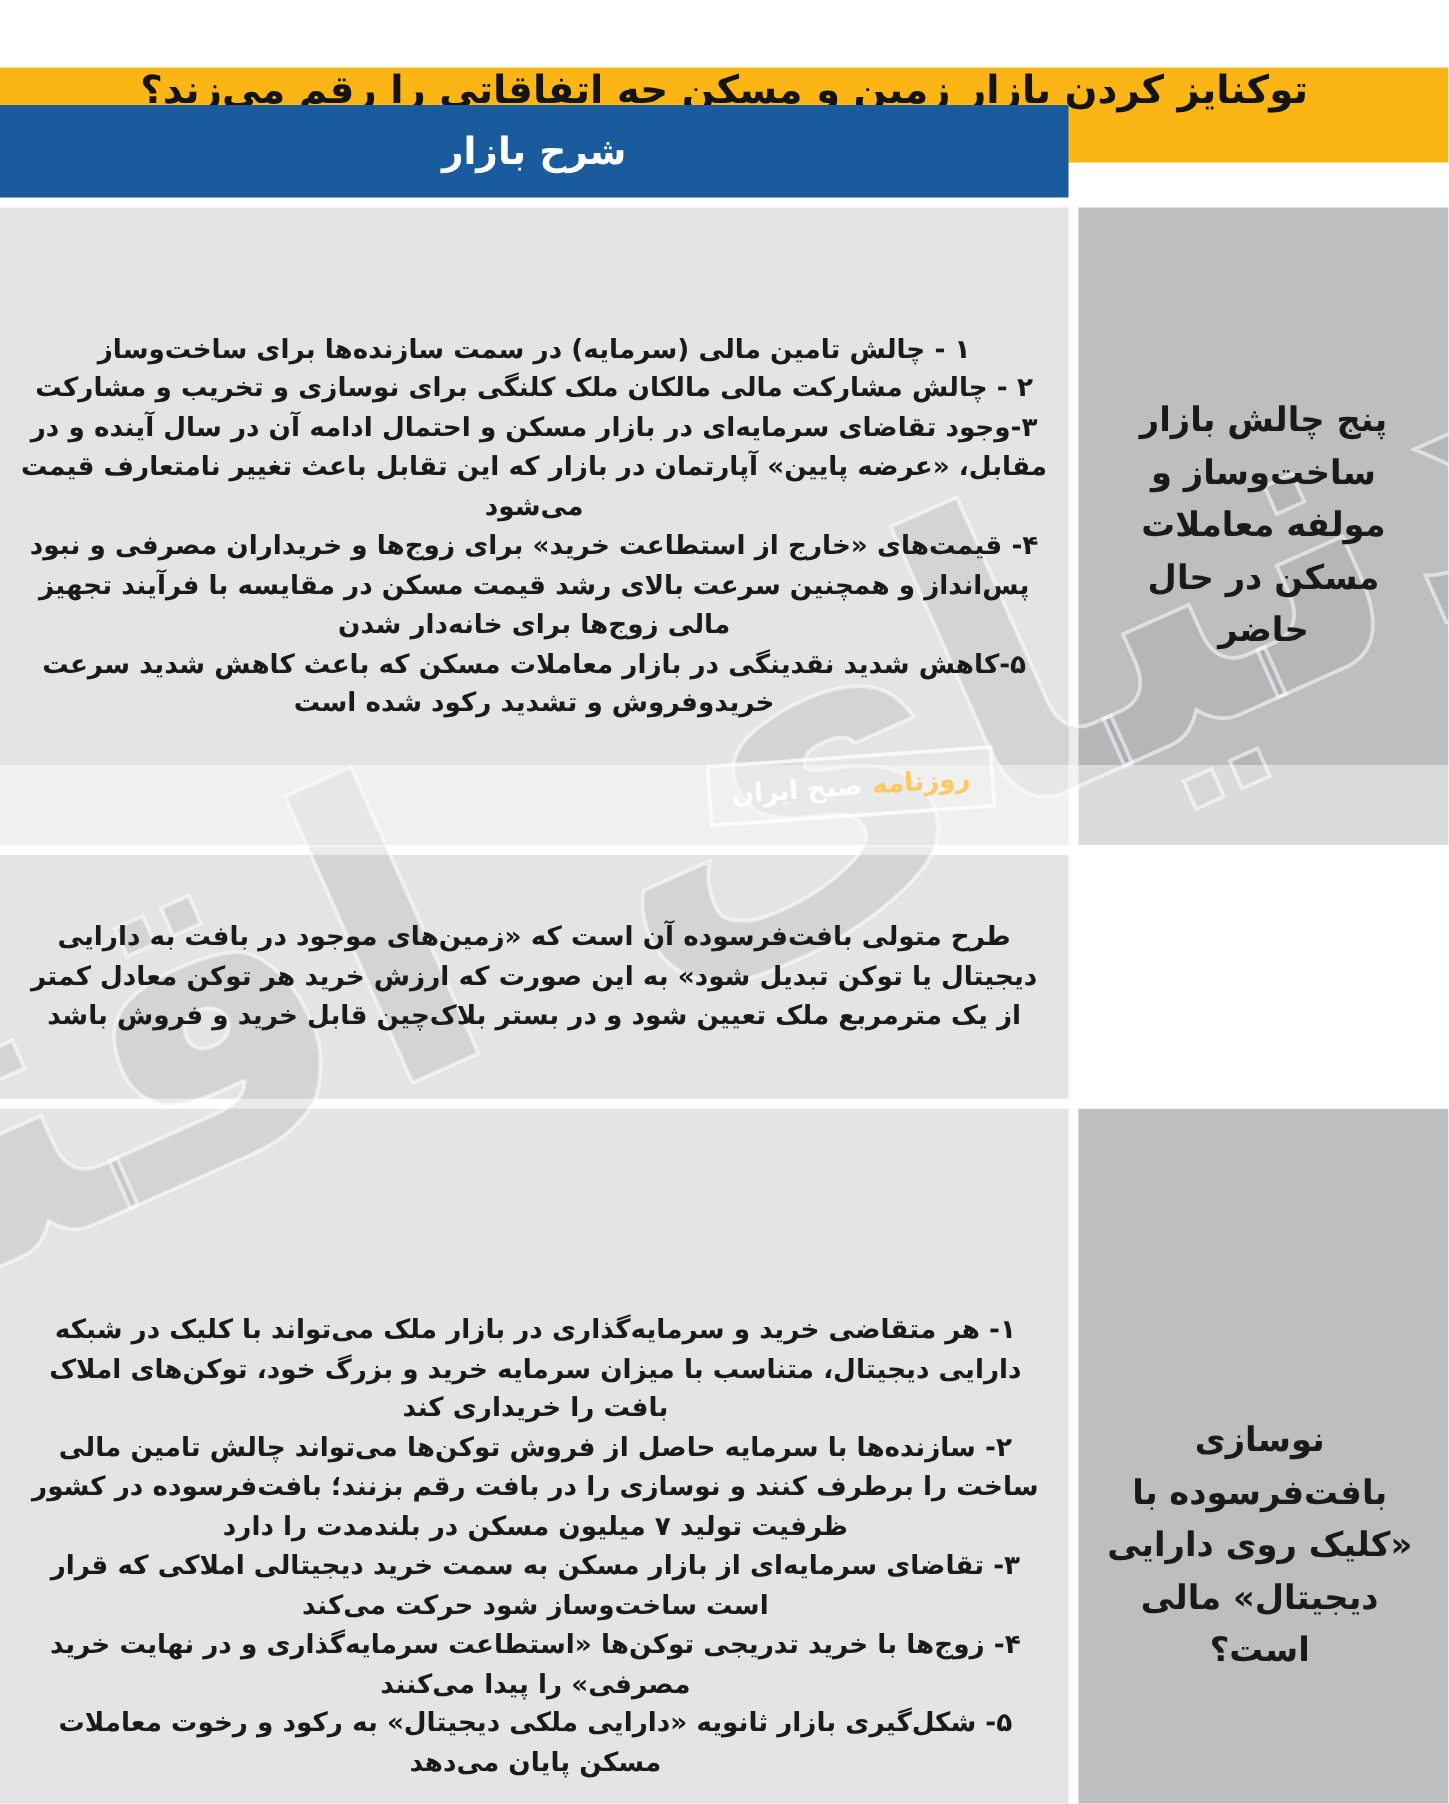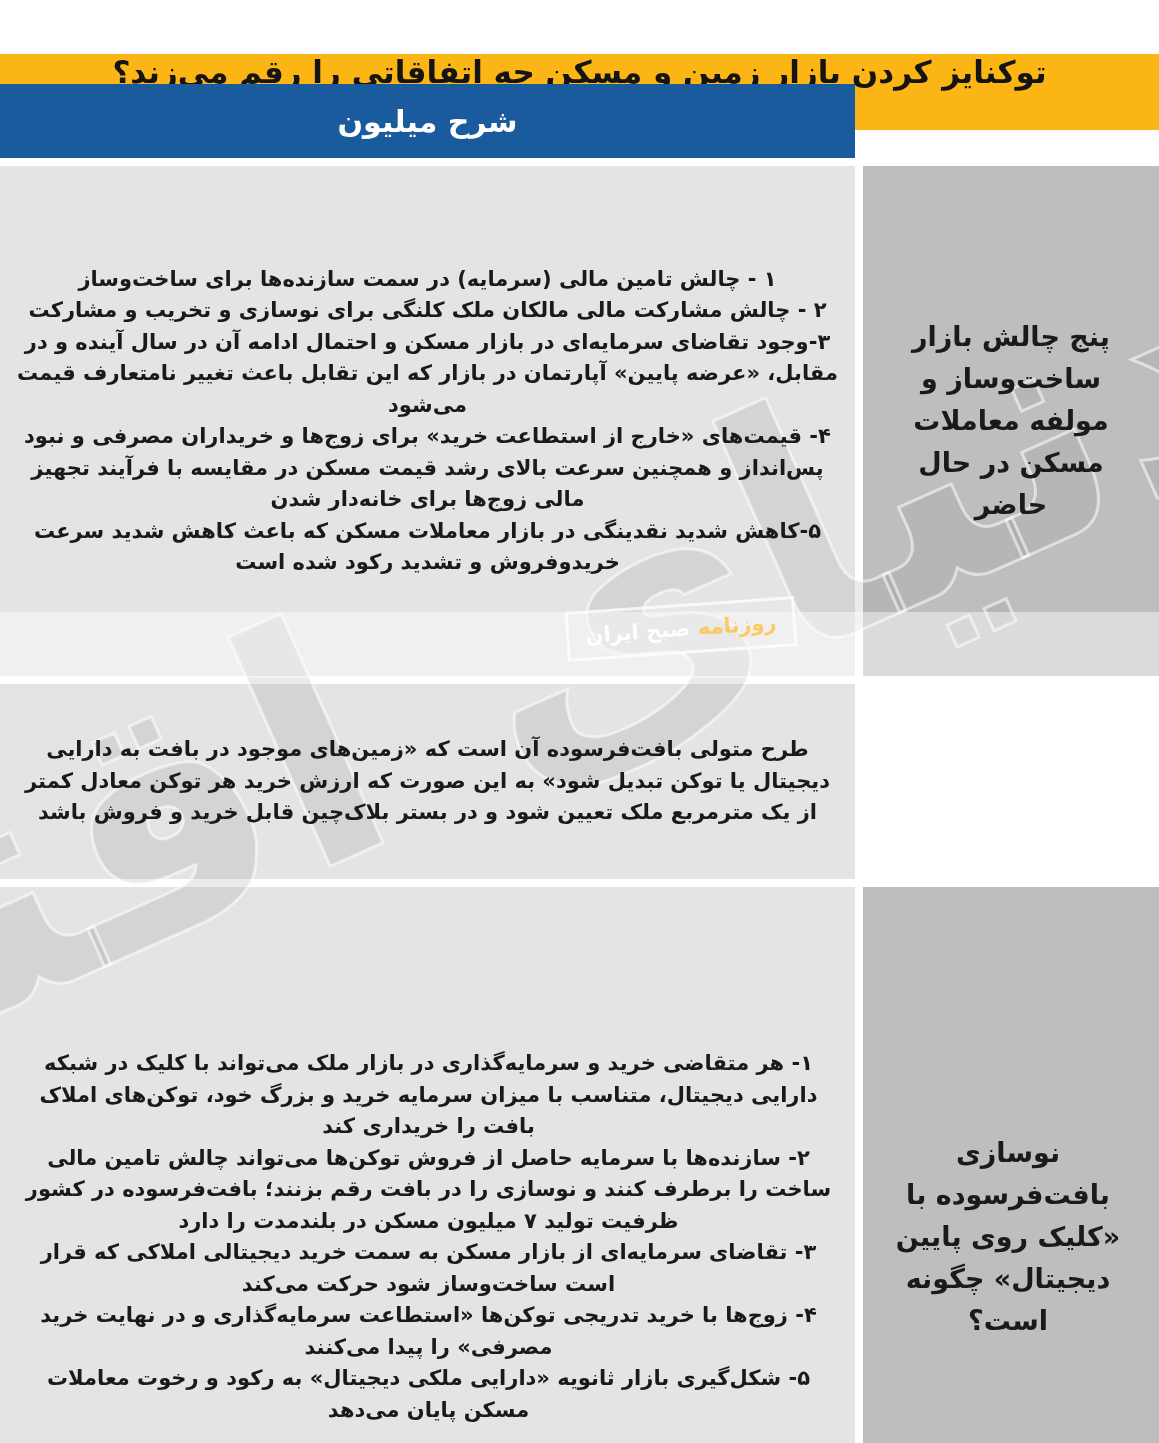"شرح میلیون" div.hdr { text: میلیون -> بازار }
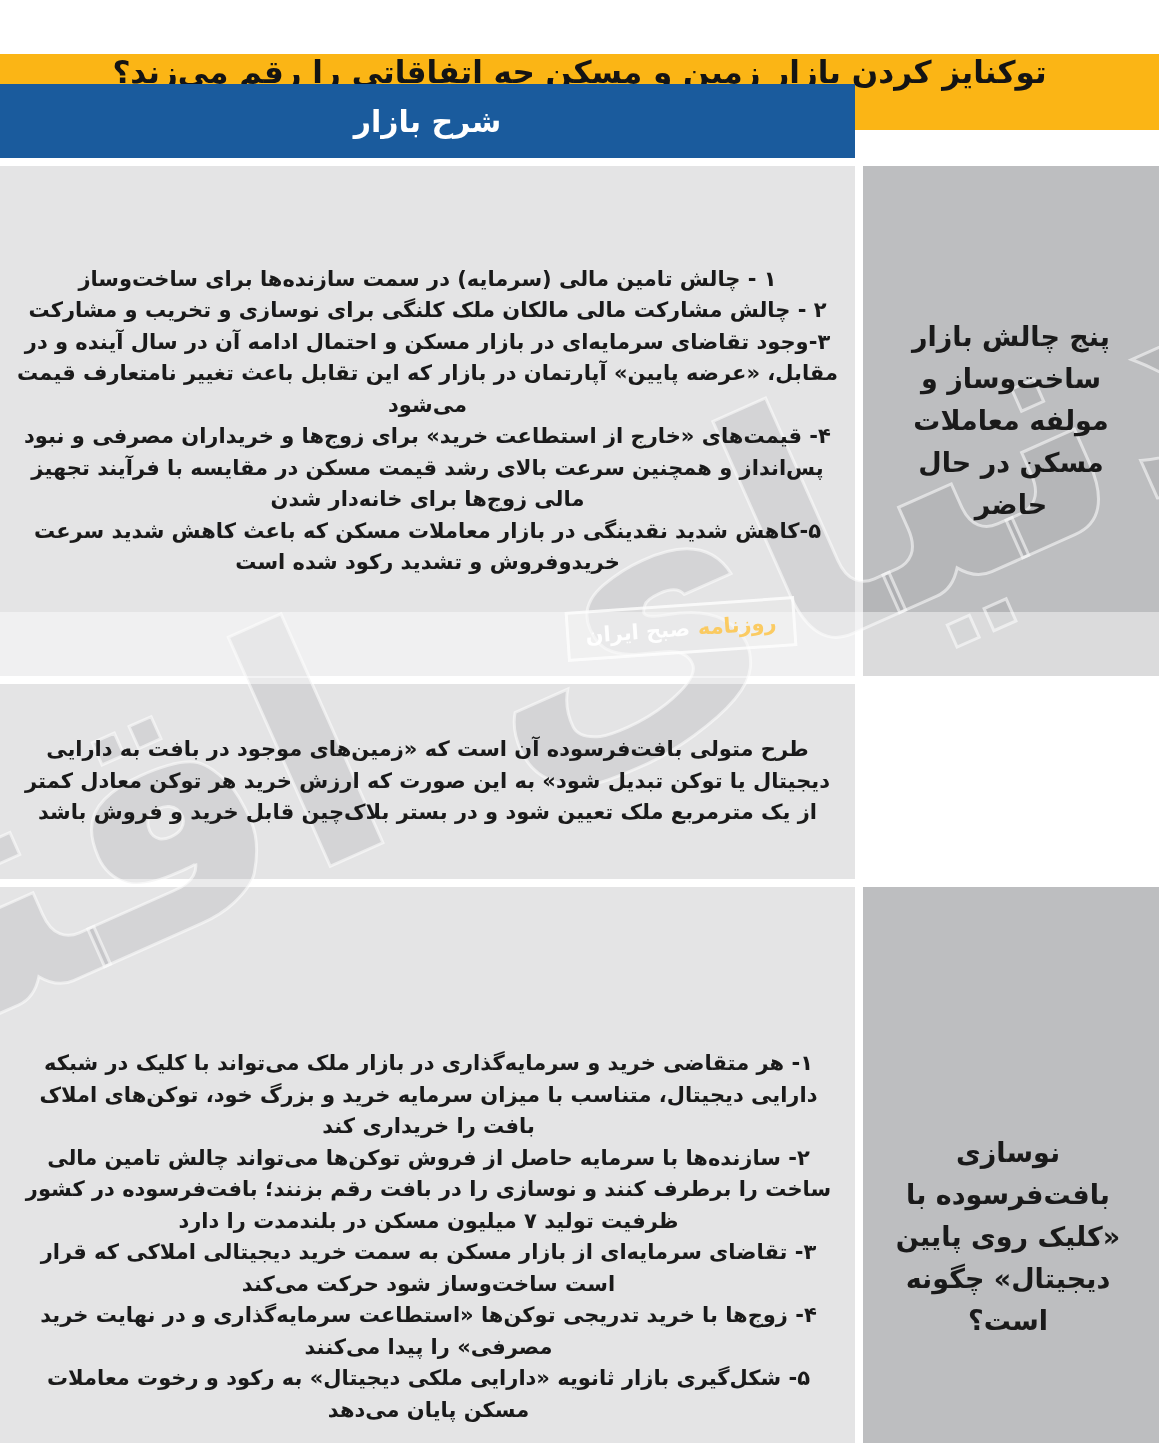"نوسازی بافت‌فرسوده با «کلیک روی" div.cell-text { text: پایین دیجیتال» چگونه -> دارایی دیجیتال» مالی }
